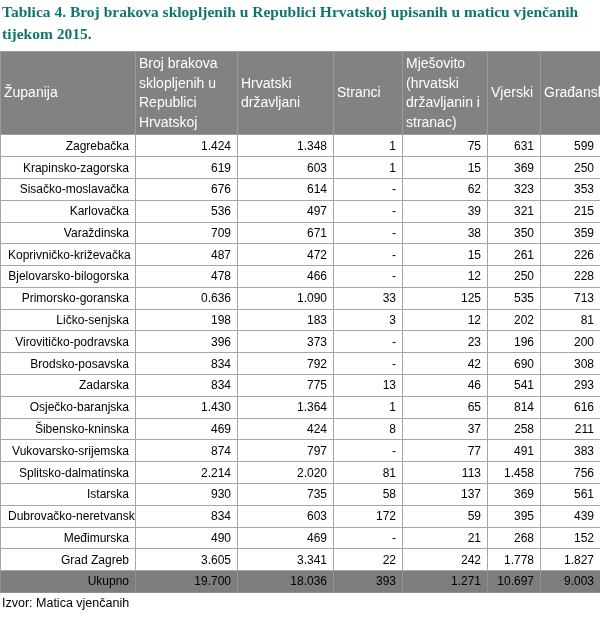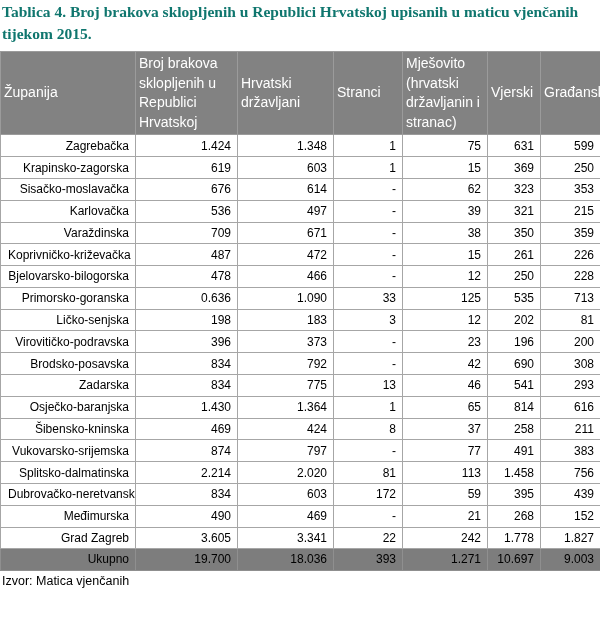"Istarska" tr { html: none -> <tr> <td>Istarska</td> <td>930</td> <td>735</td> <td>58</td> <td>137</td> <td>369</td> <td>561</td> </tr> }
